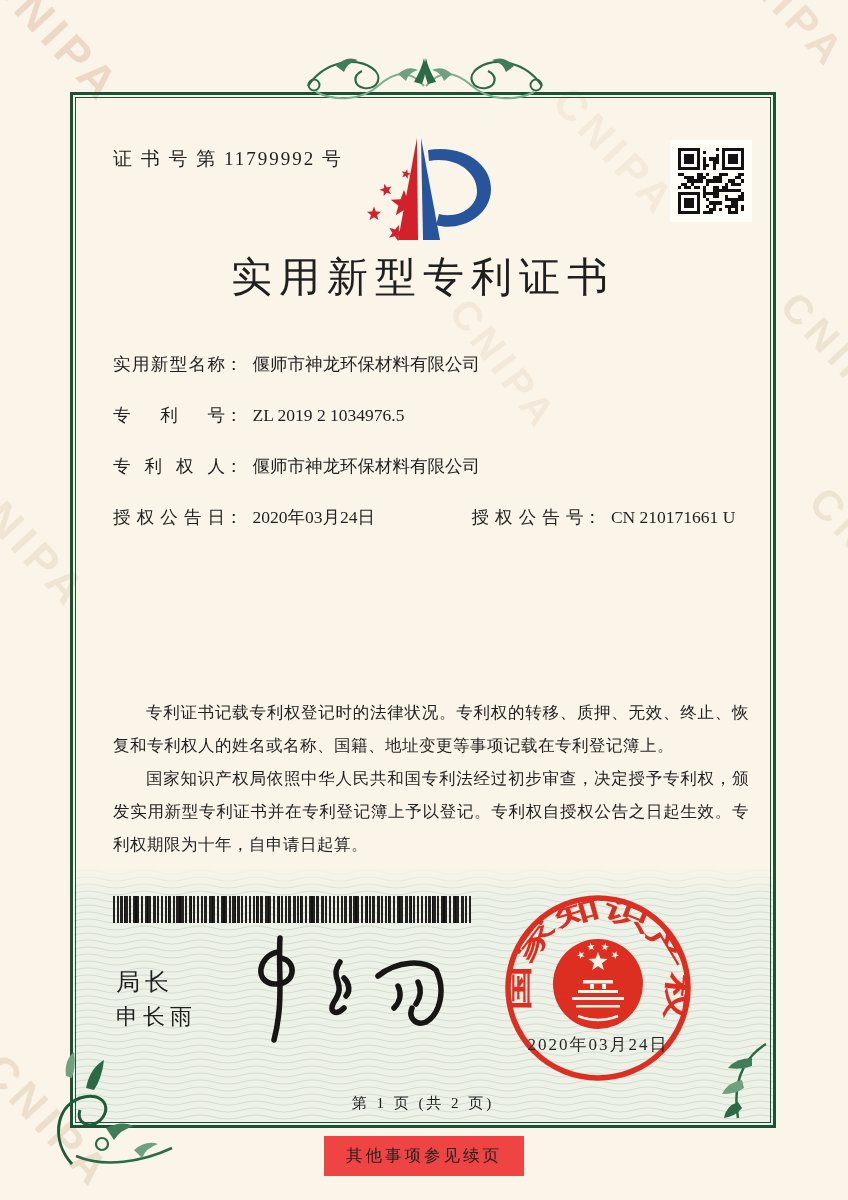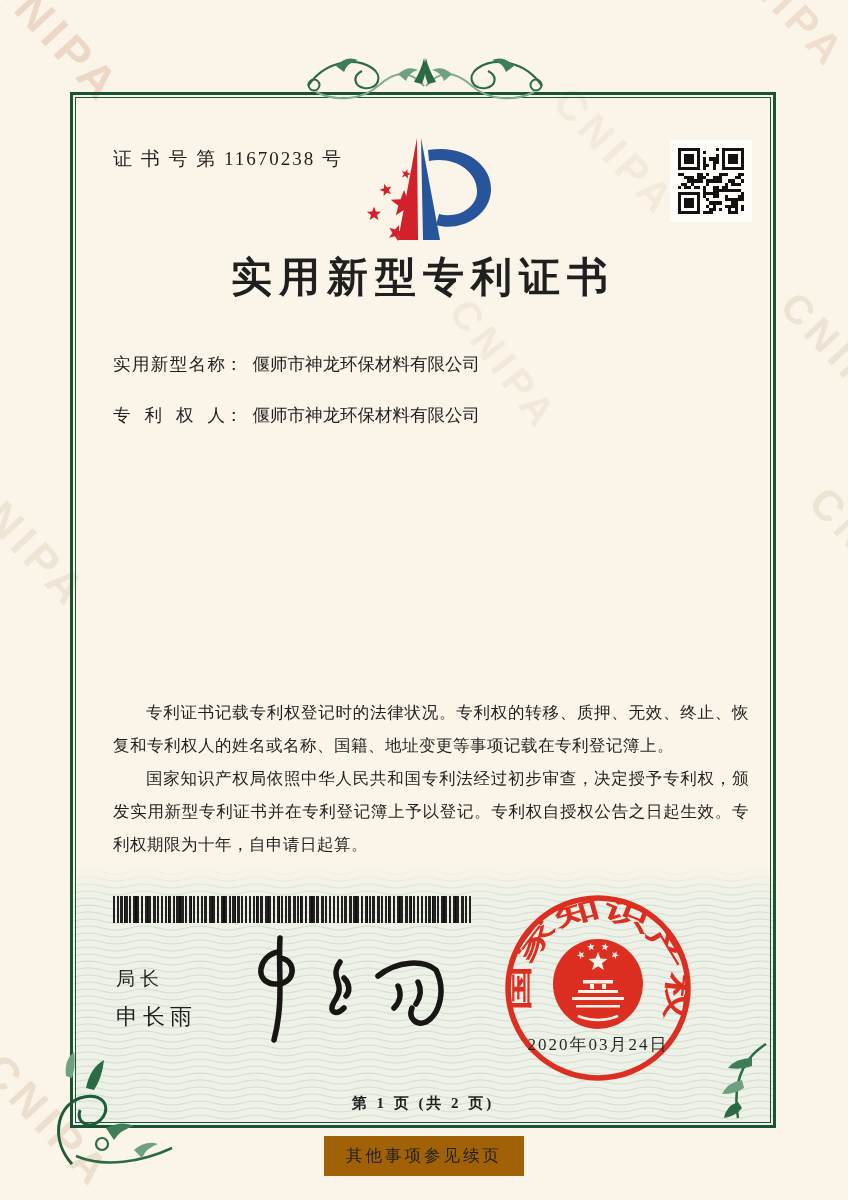"证 书 号 第 11670238" div.cert-no { text: 11670238 -> 11799992 }
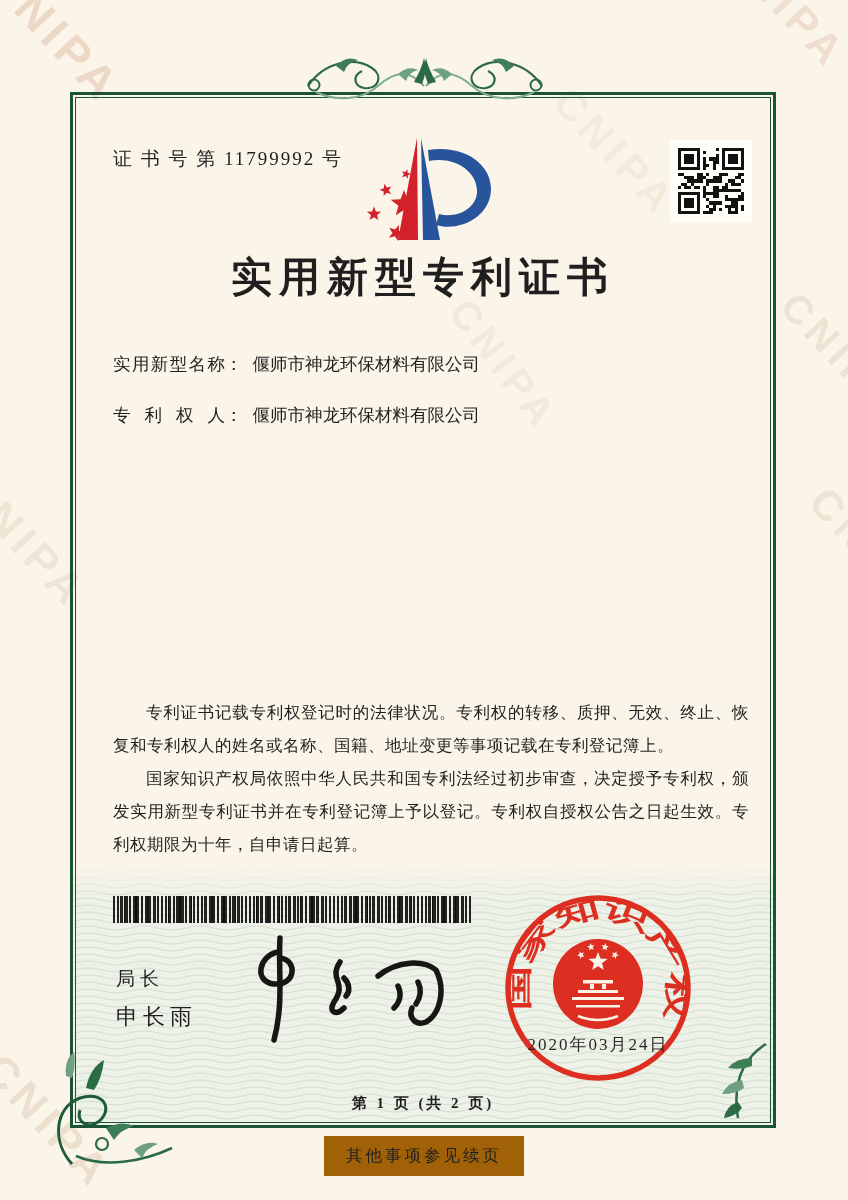"实用新型专利证书" .title { font-weight: bold -> normal }
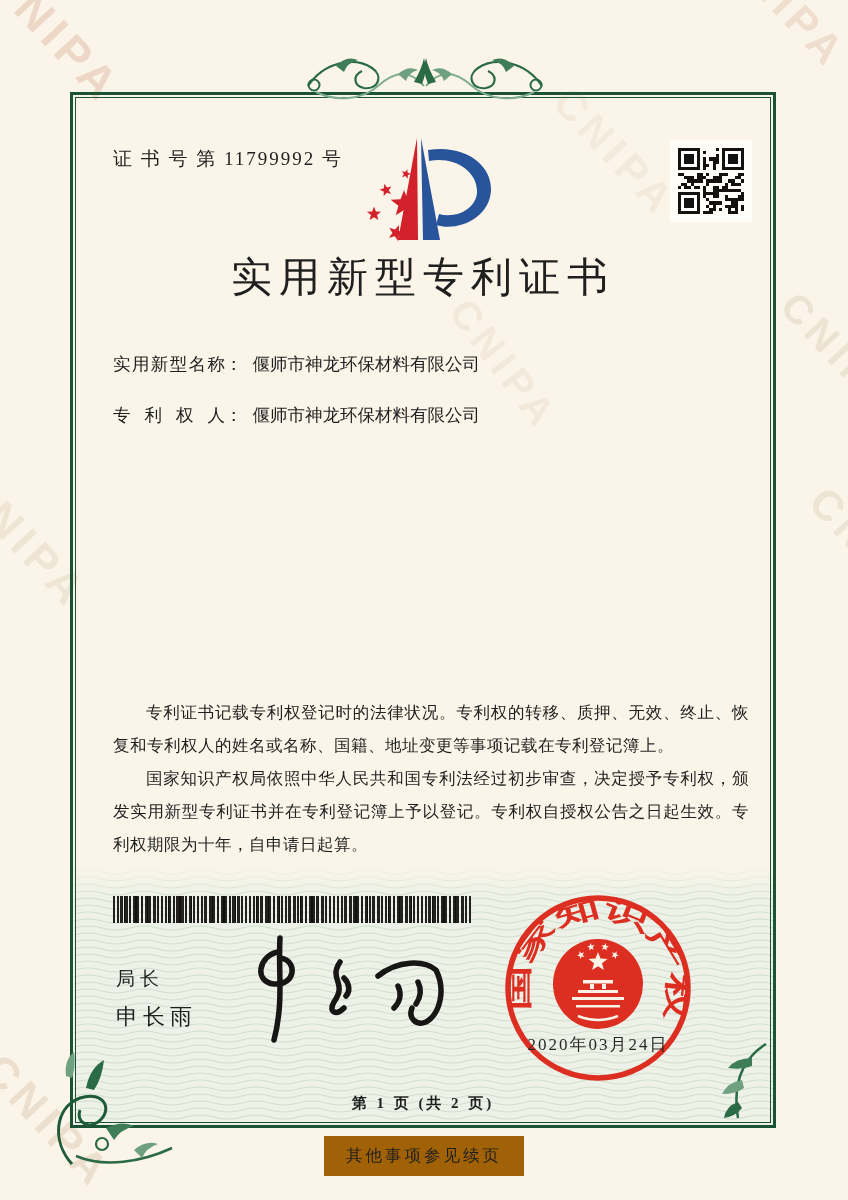"专利号： ZL 2019 2 1034976.5" div.frow { html: none -> <div> <span>专利号</span><span>：</span><span>ZL 2019 2 1034976.5</span> </div> }
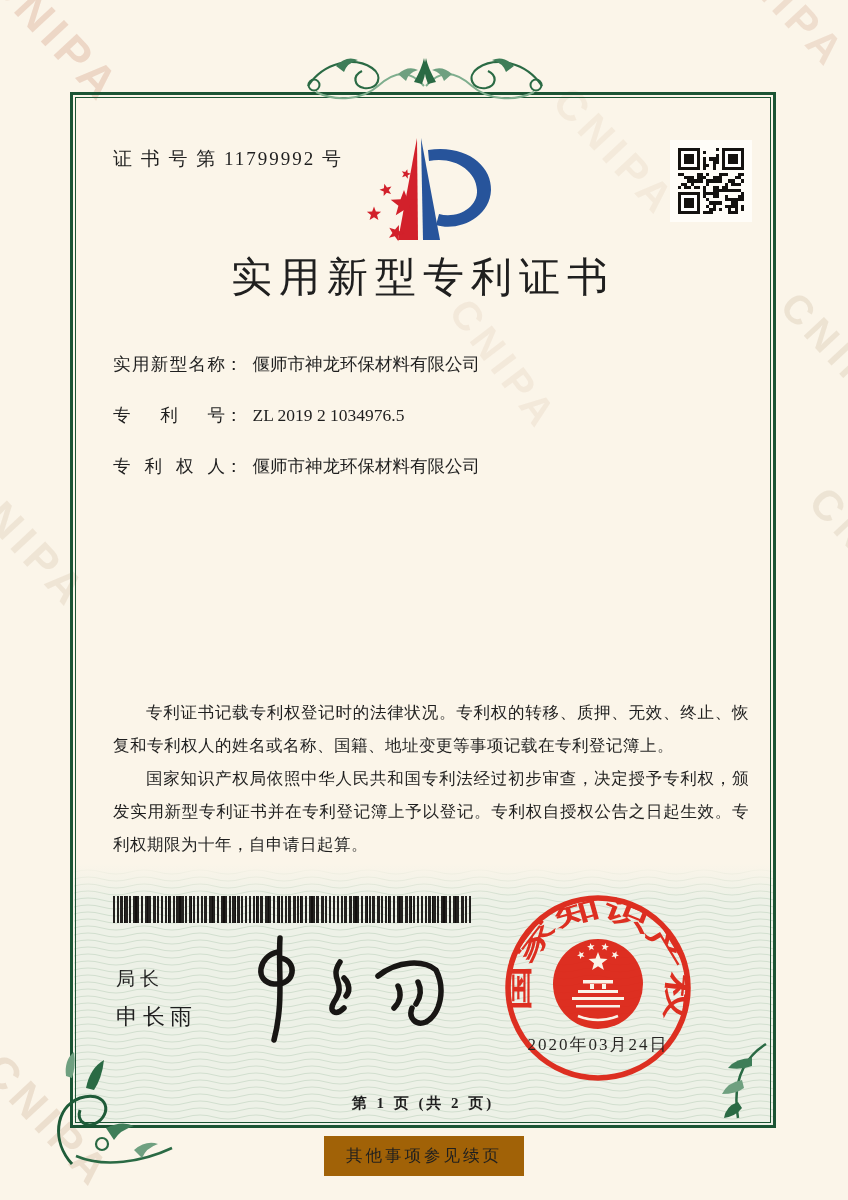"授权公告日： 2020年03月24日 授权公告号： CN 210171661" div.frow { html: none -> <div> <span>授权公告日</span><span>：</span><span>2020年03月24日</span> <span><span>授权公告号</span><span>：</span><span>CN 210171661 U</span></span> </div> }
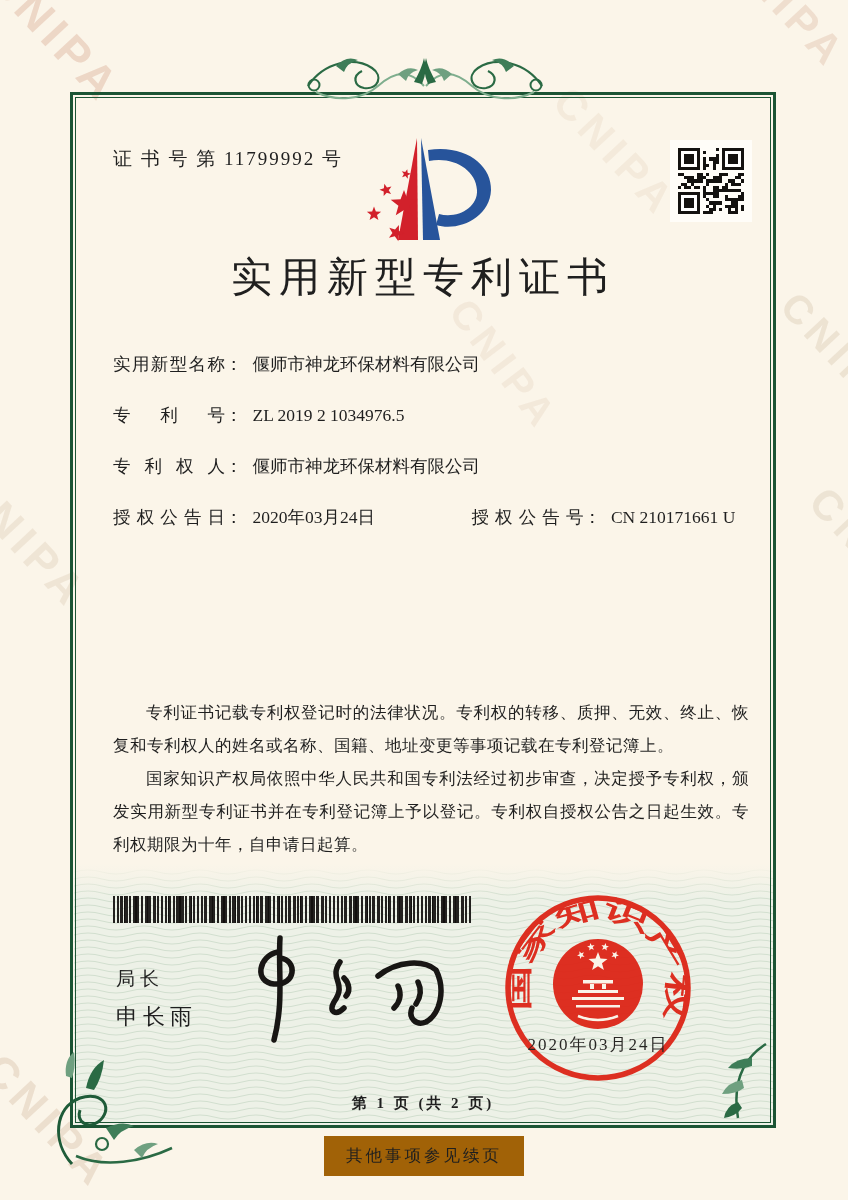"局长" .signer-title { font-size: 19px -> 24px }
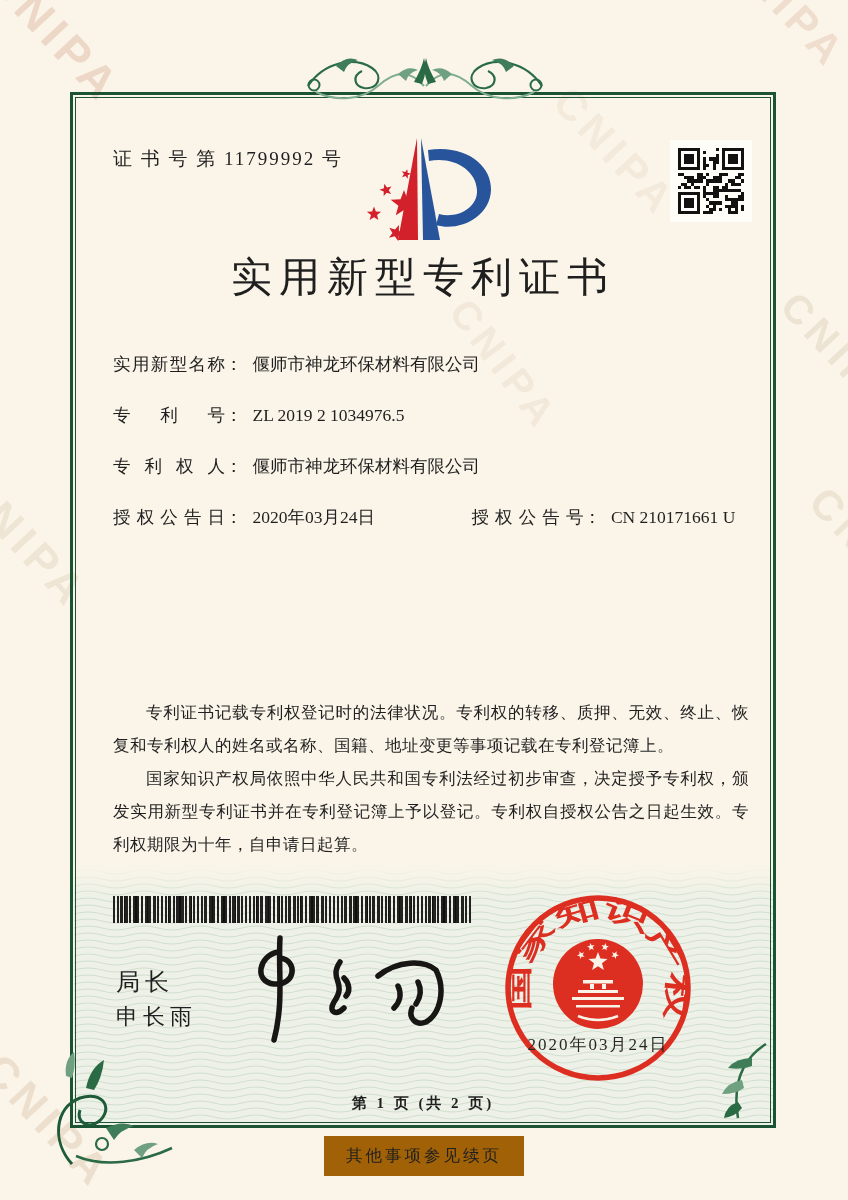"第 1 页 (共 2" .page-info { font-weight: bold -> none }
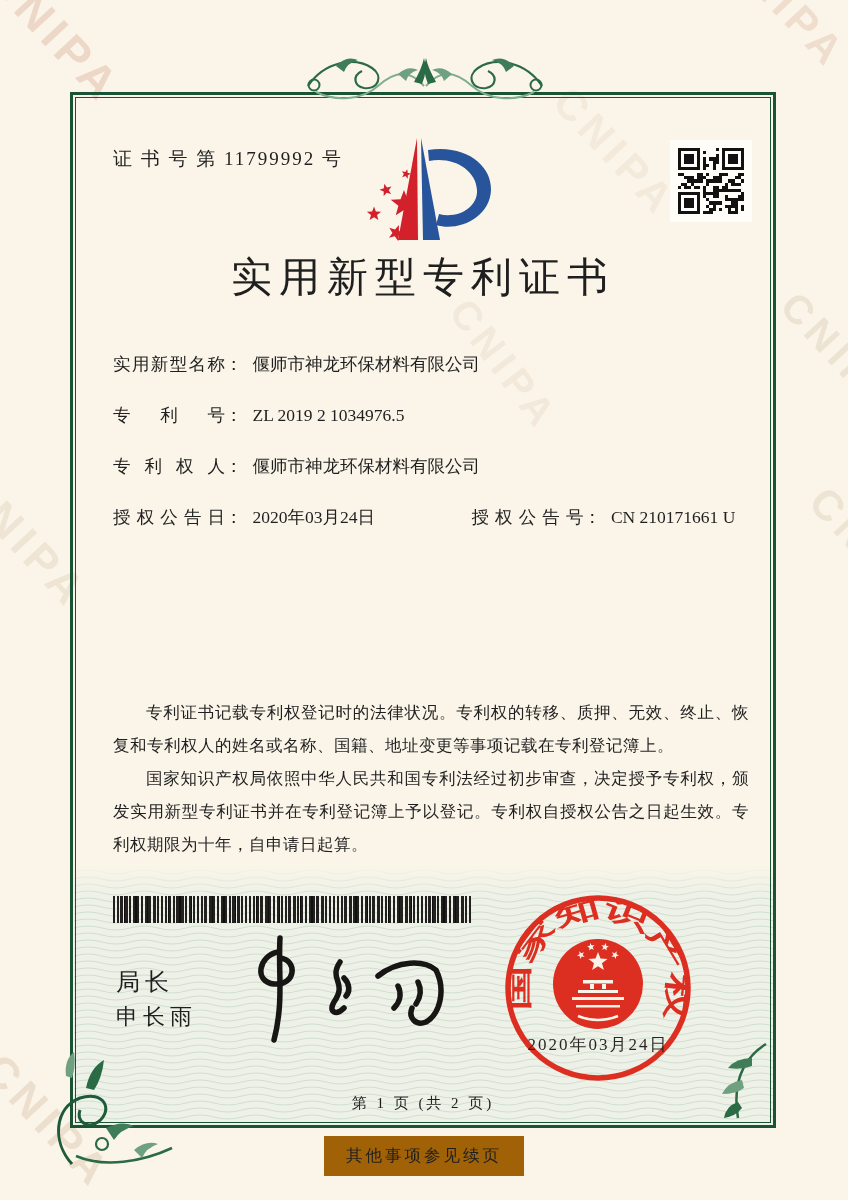"其他事项参见续页" .note-box { background: #a16207 -> #ef4444 }
